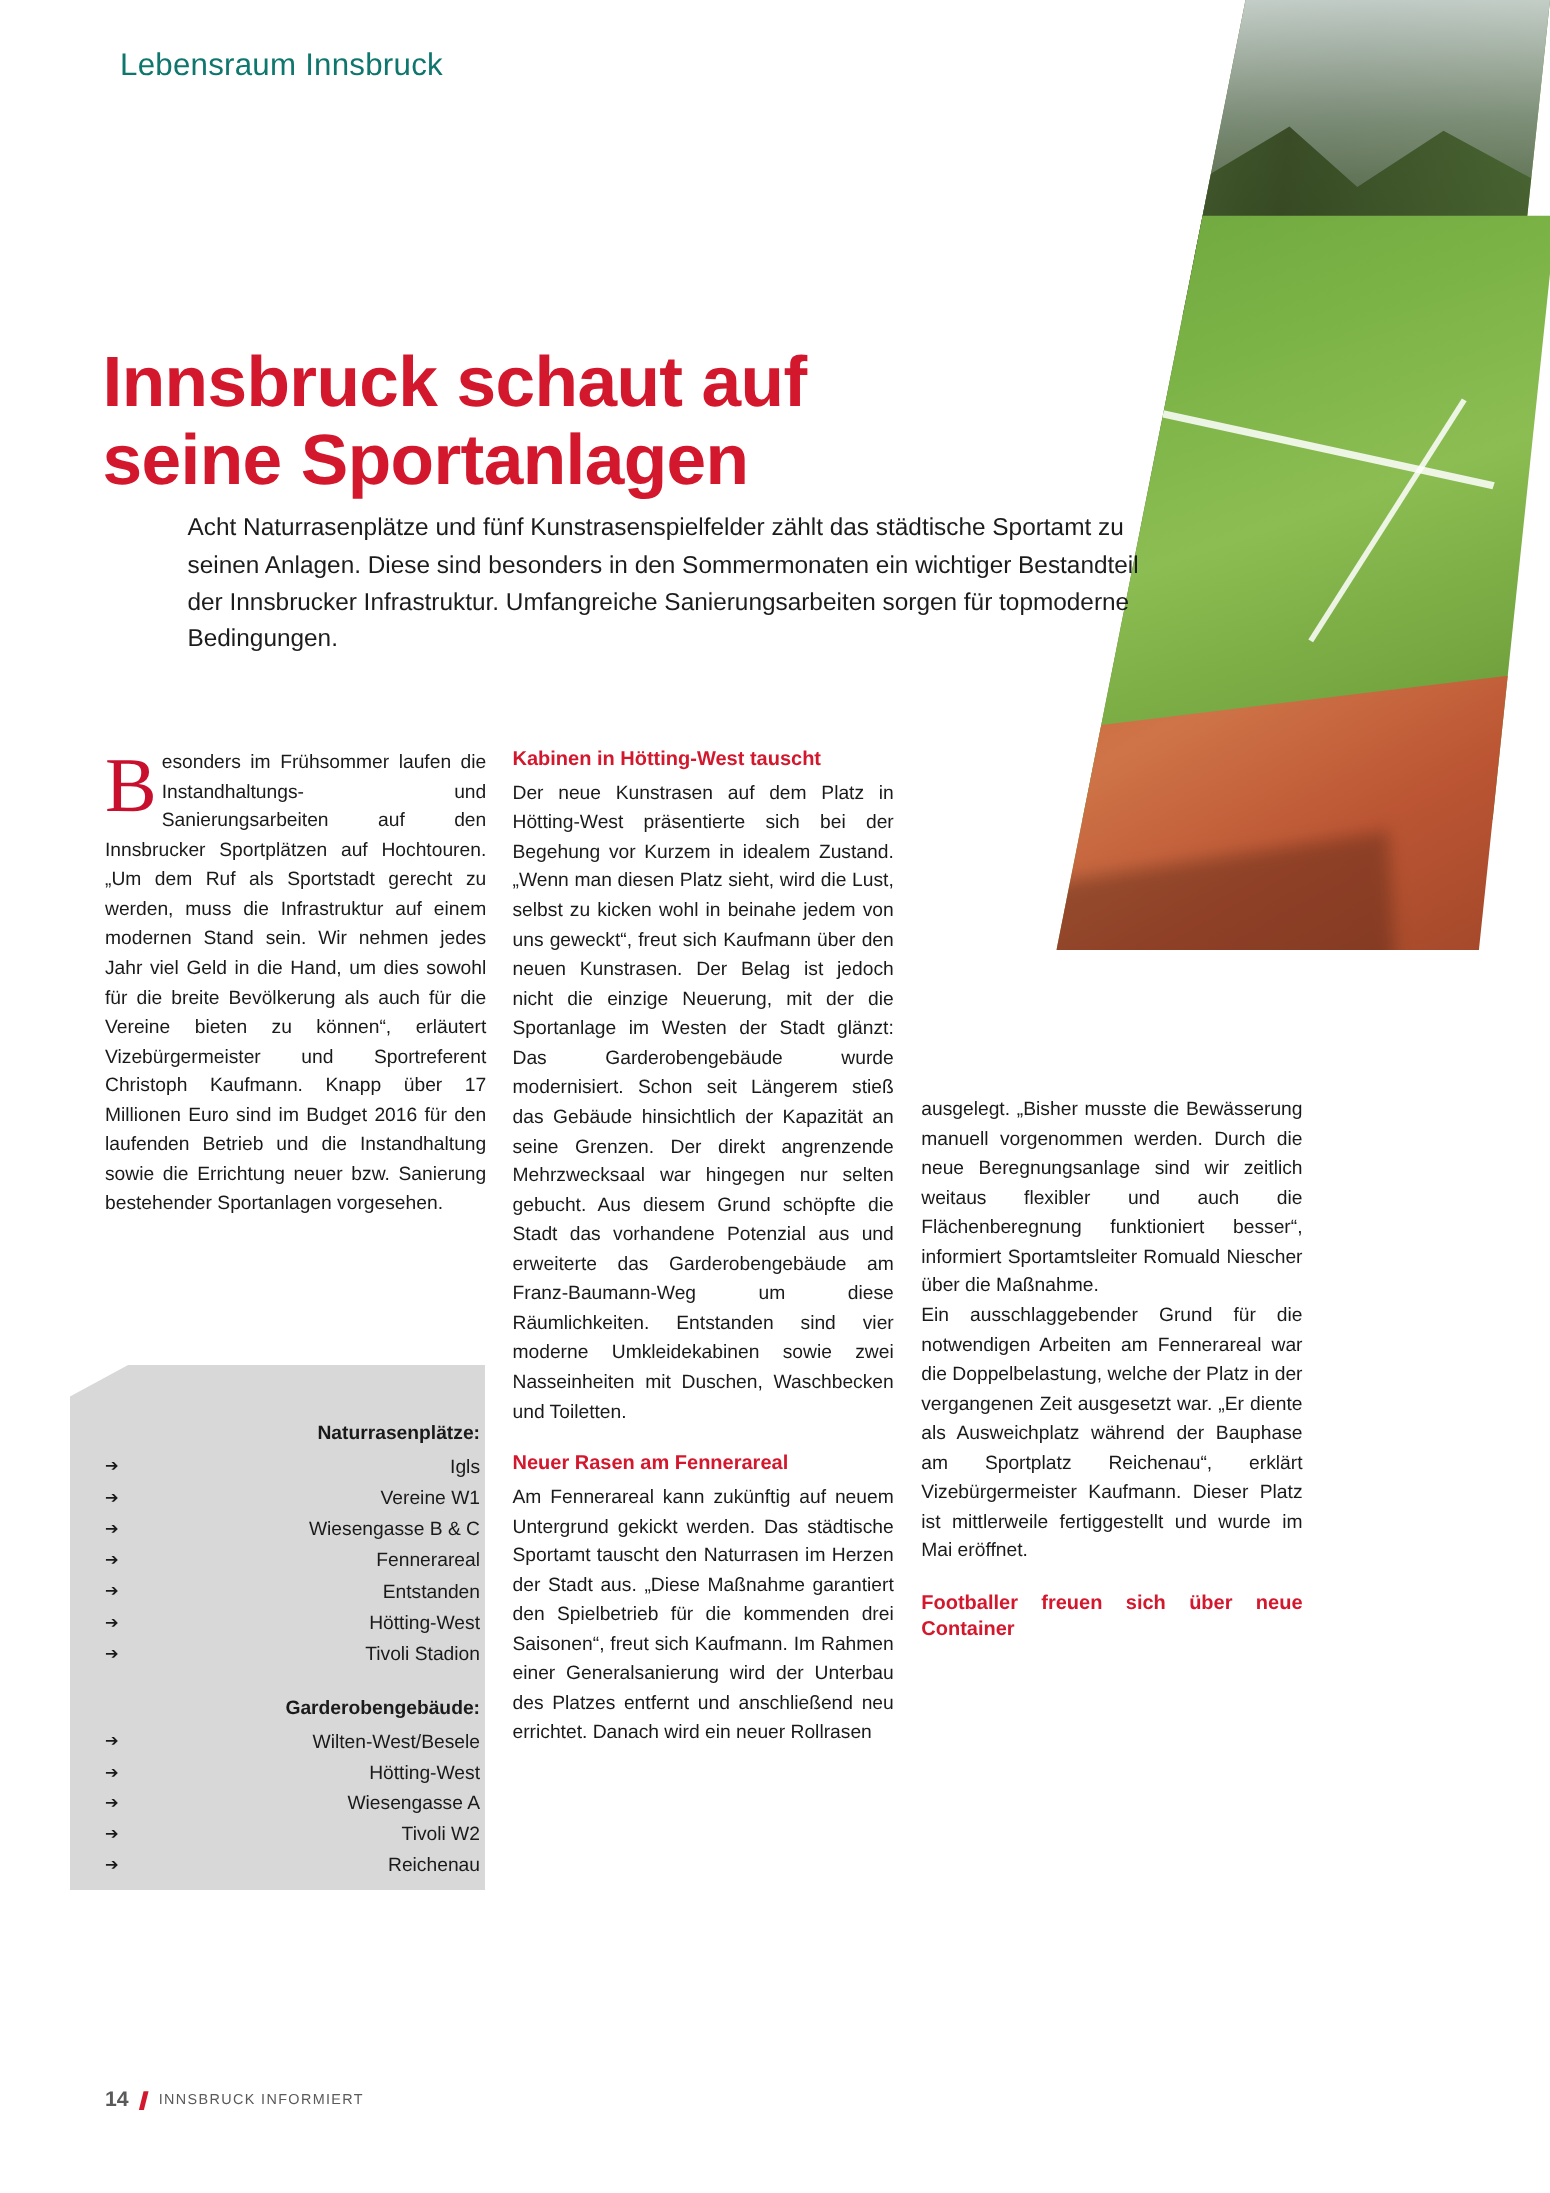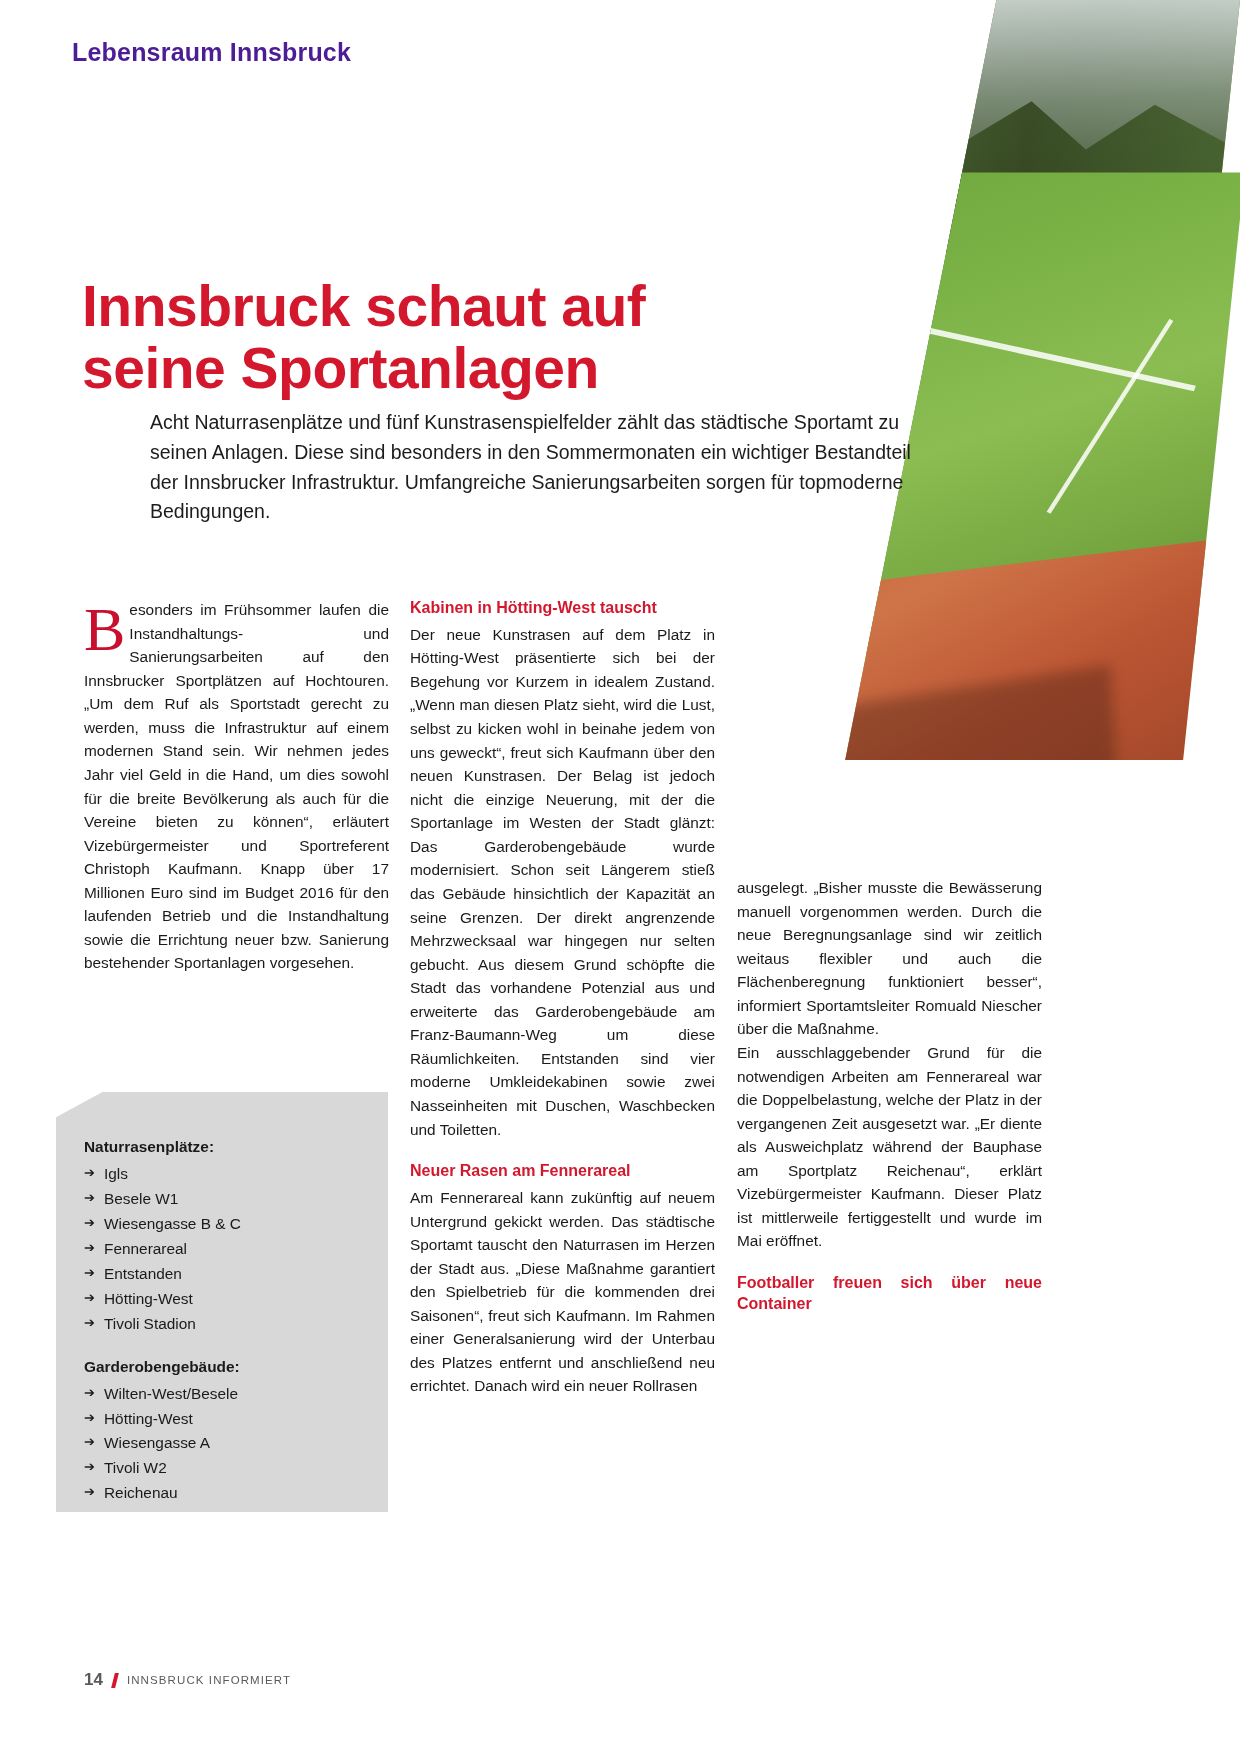"Lebensraum Innsbruck" .kicker { color: #4c1d95 -> #0f766e; font-weight: bold -> normal; left: 72px -> 96px }
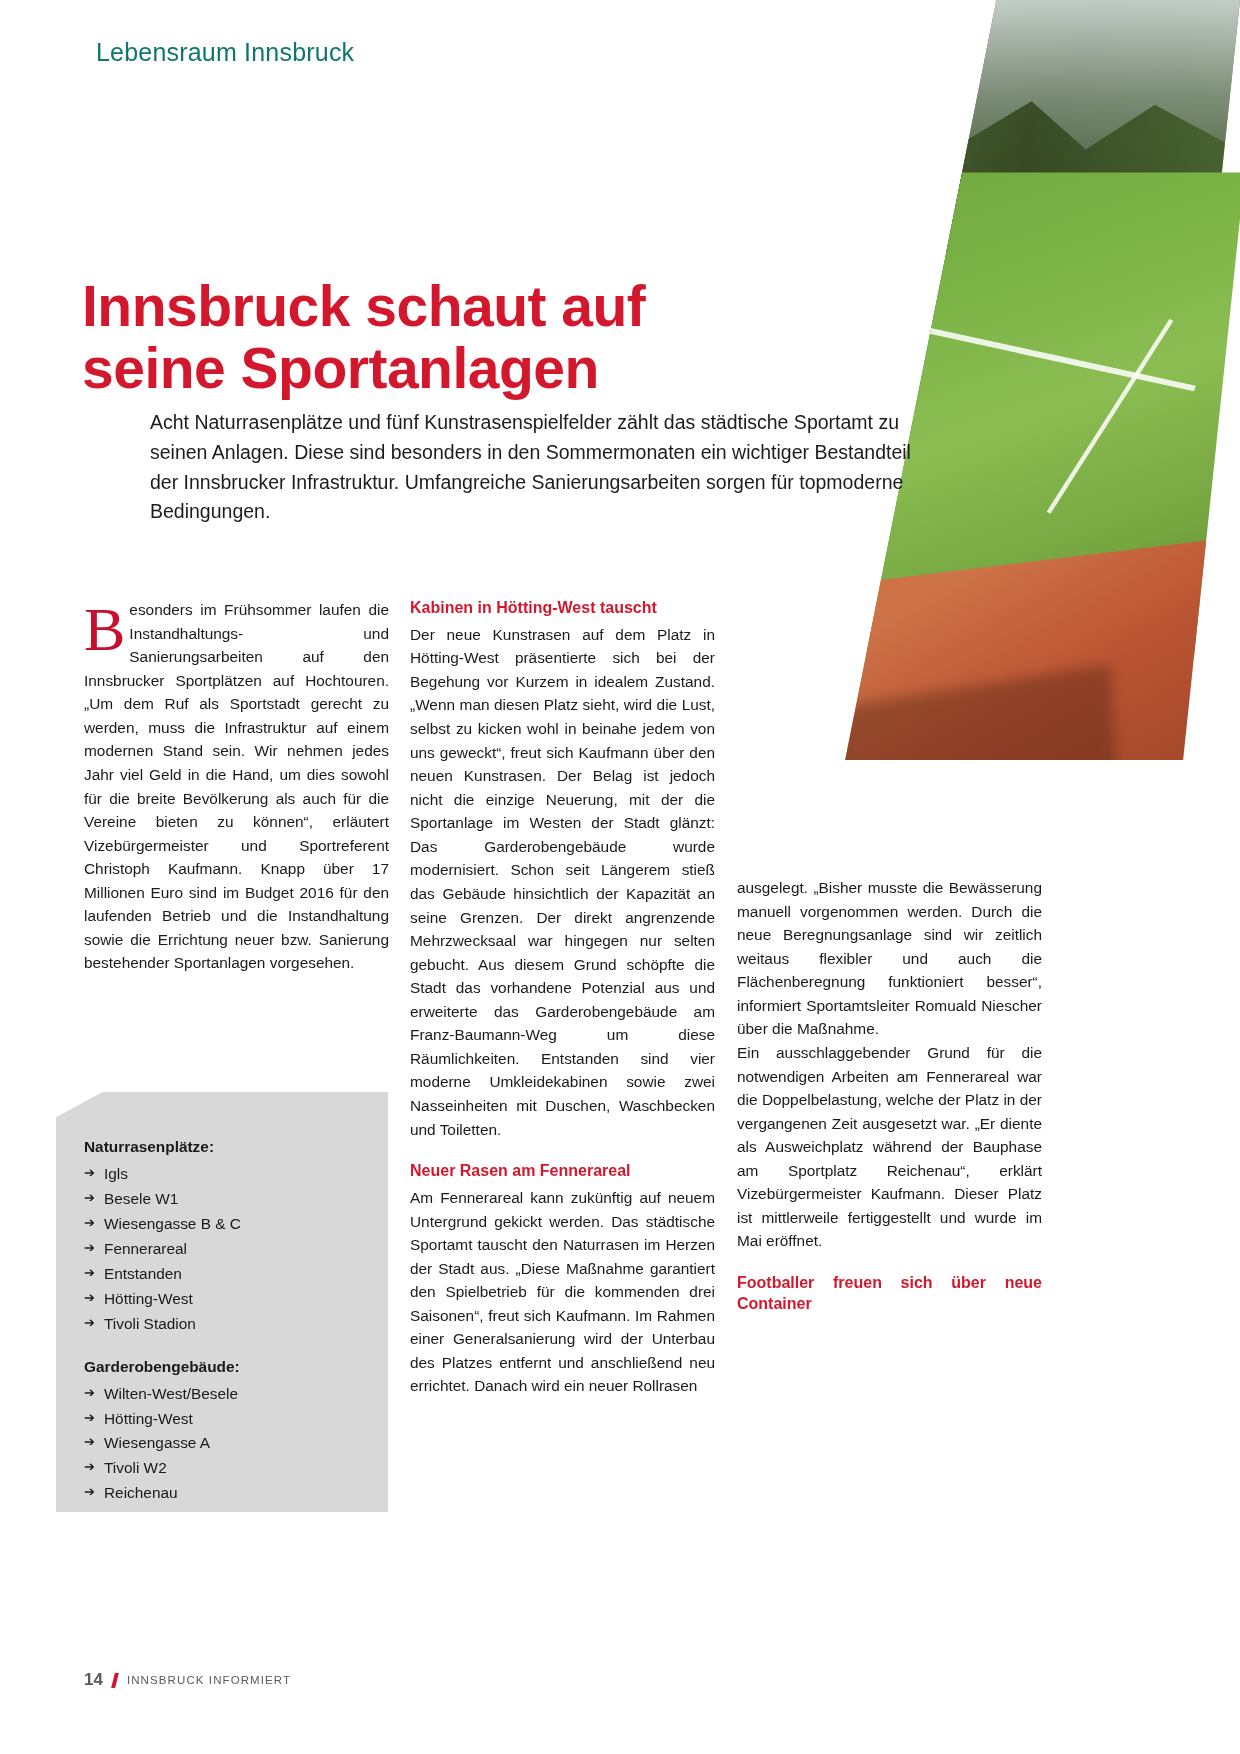"Naturrasenplätze:" .greybox-inner { text-align: none -> right }
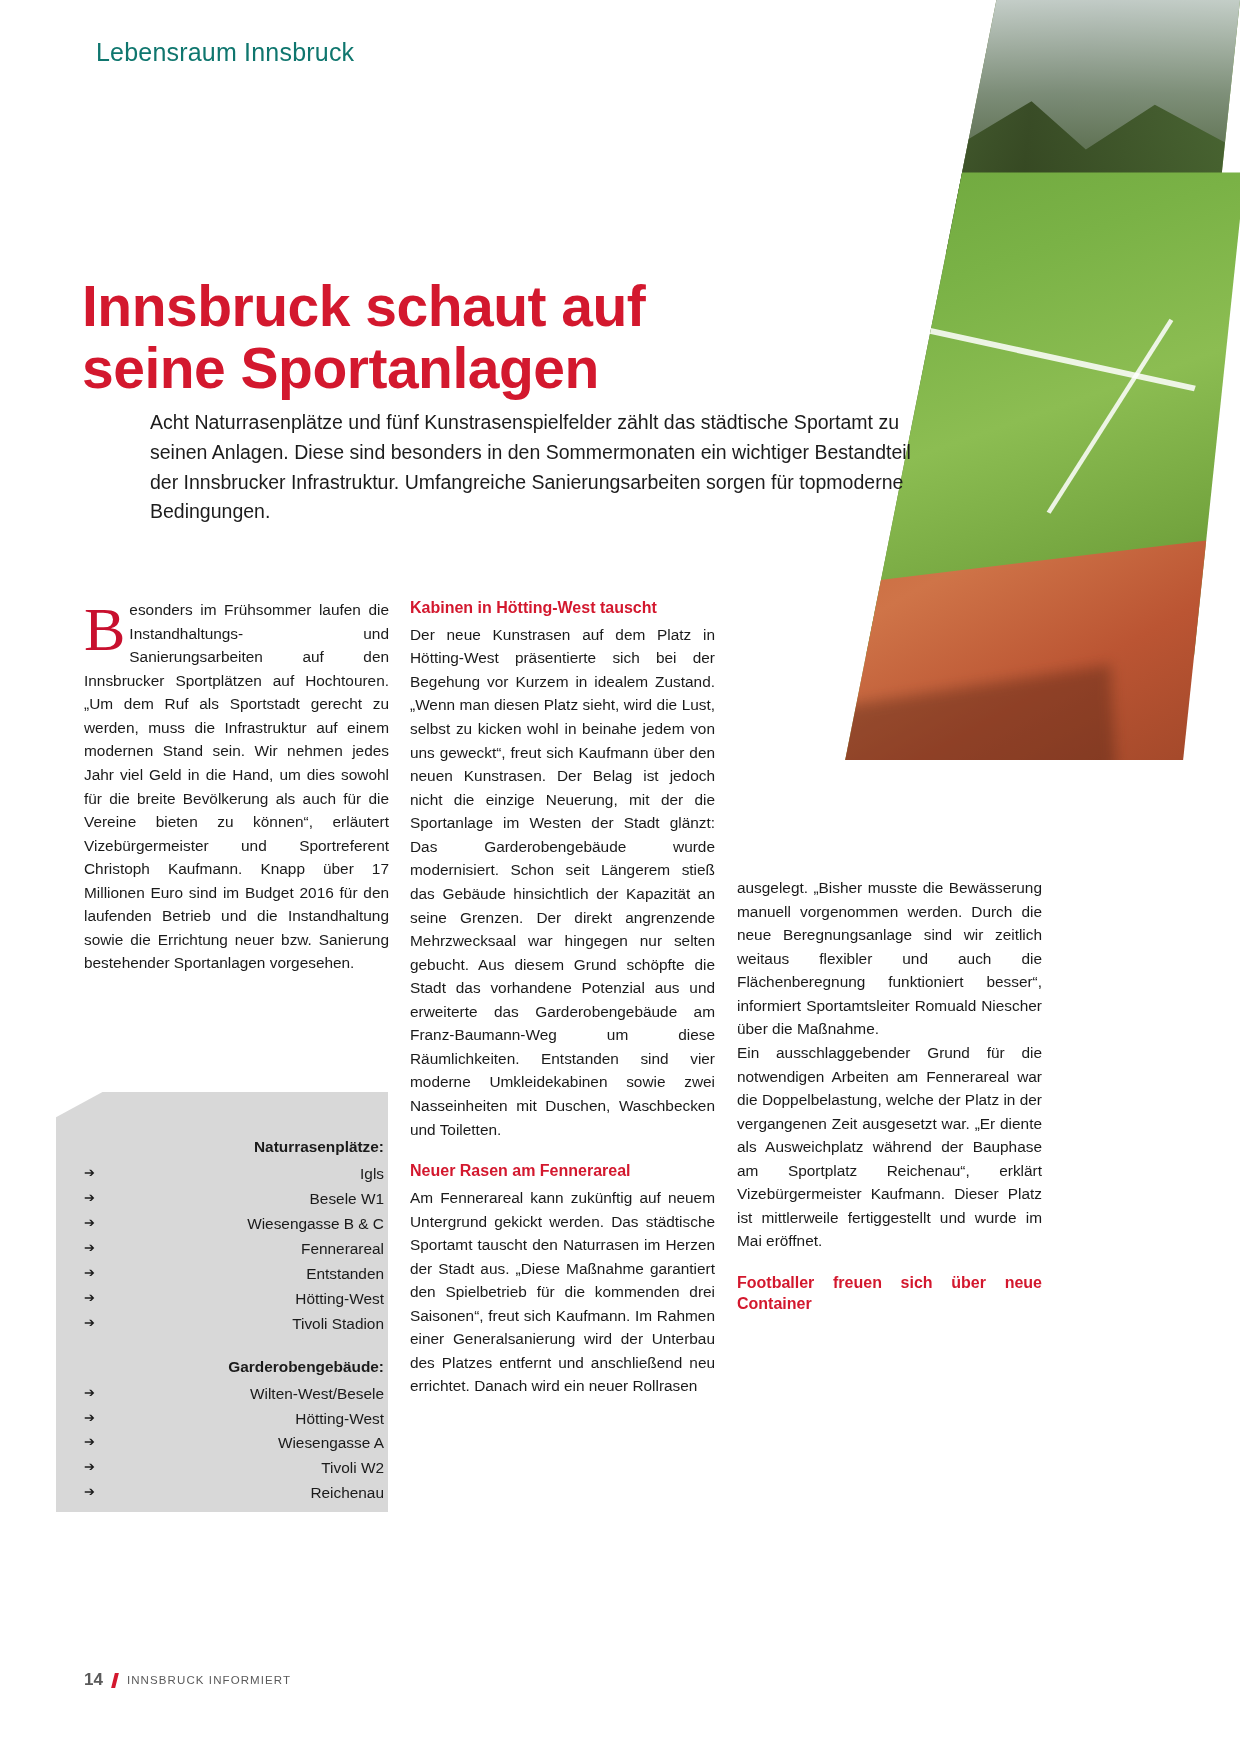"Besele W1" li { text: Besele -> Vereine }
